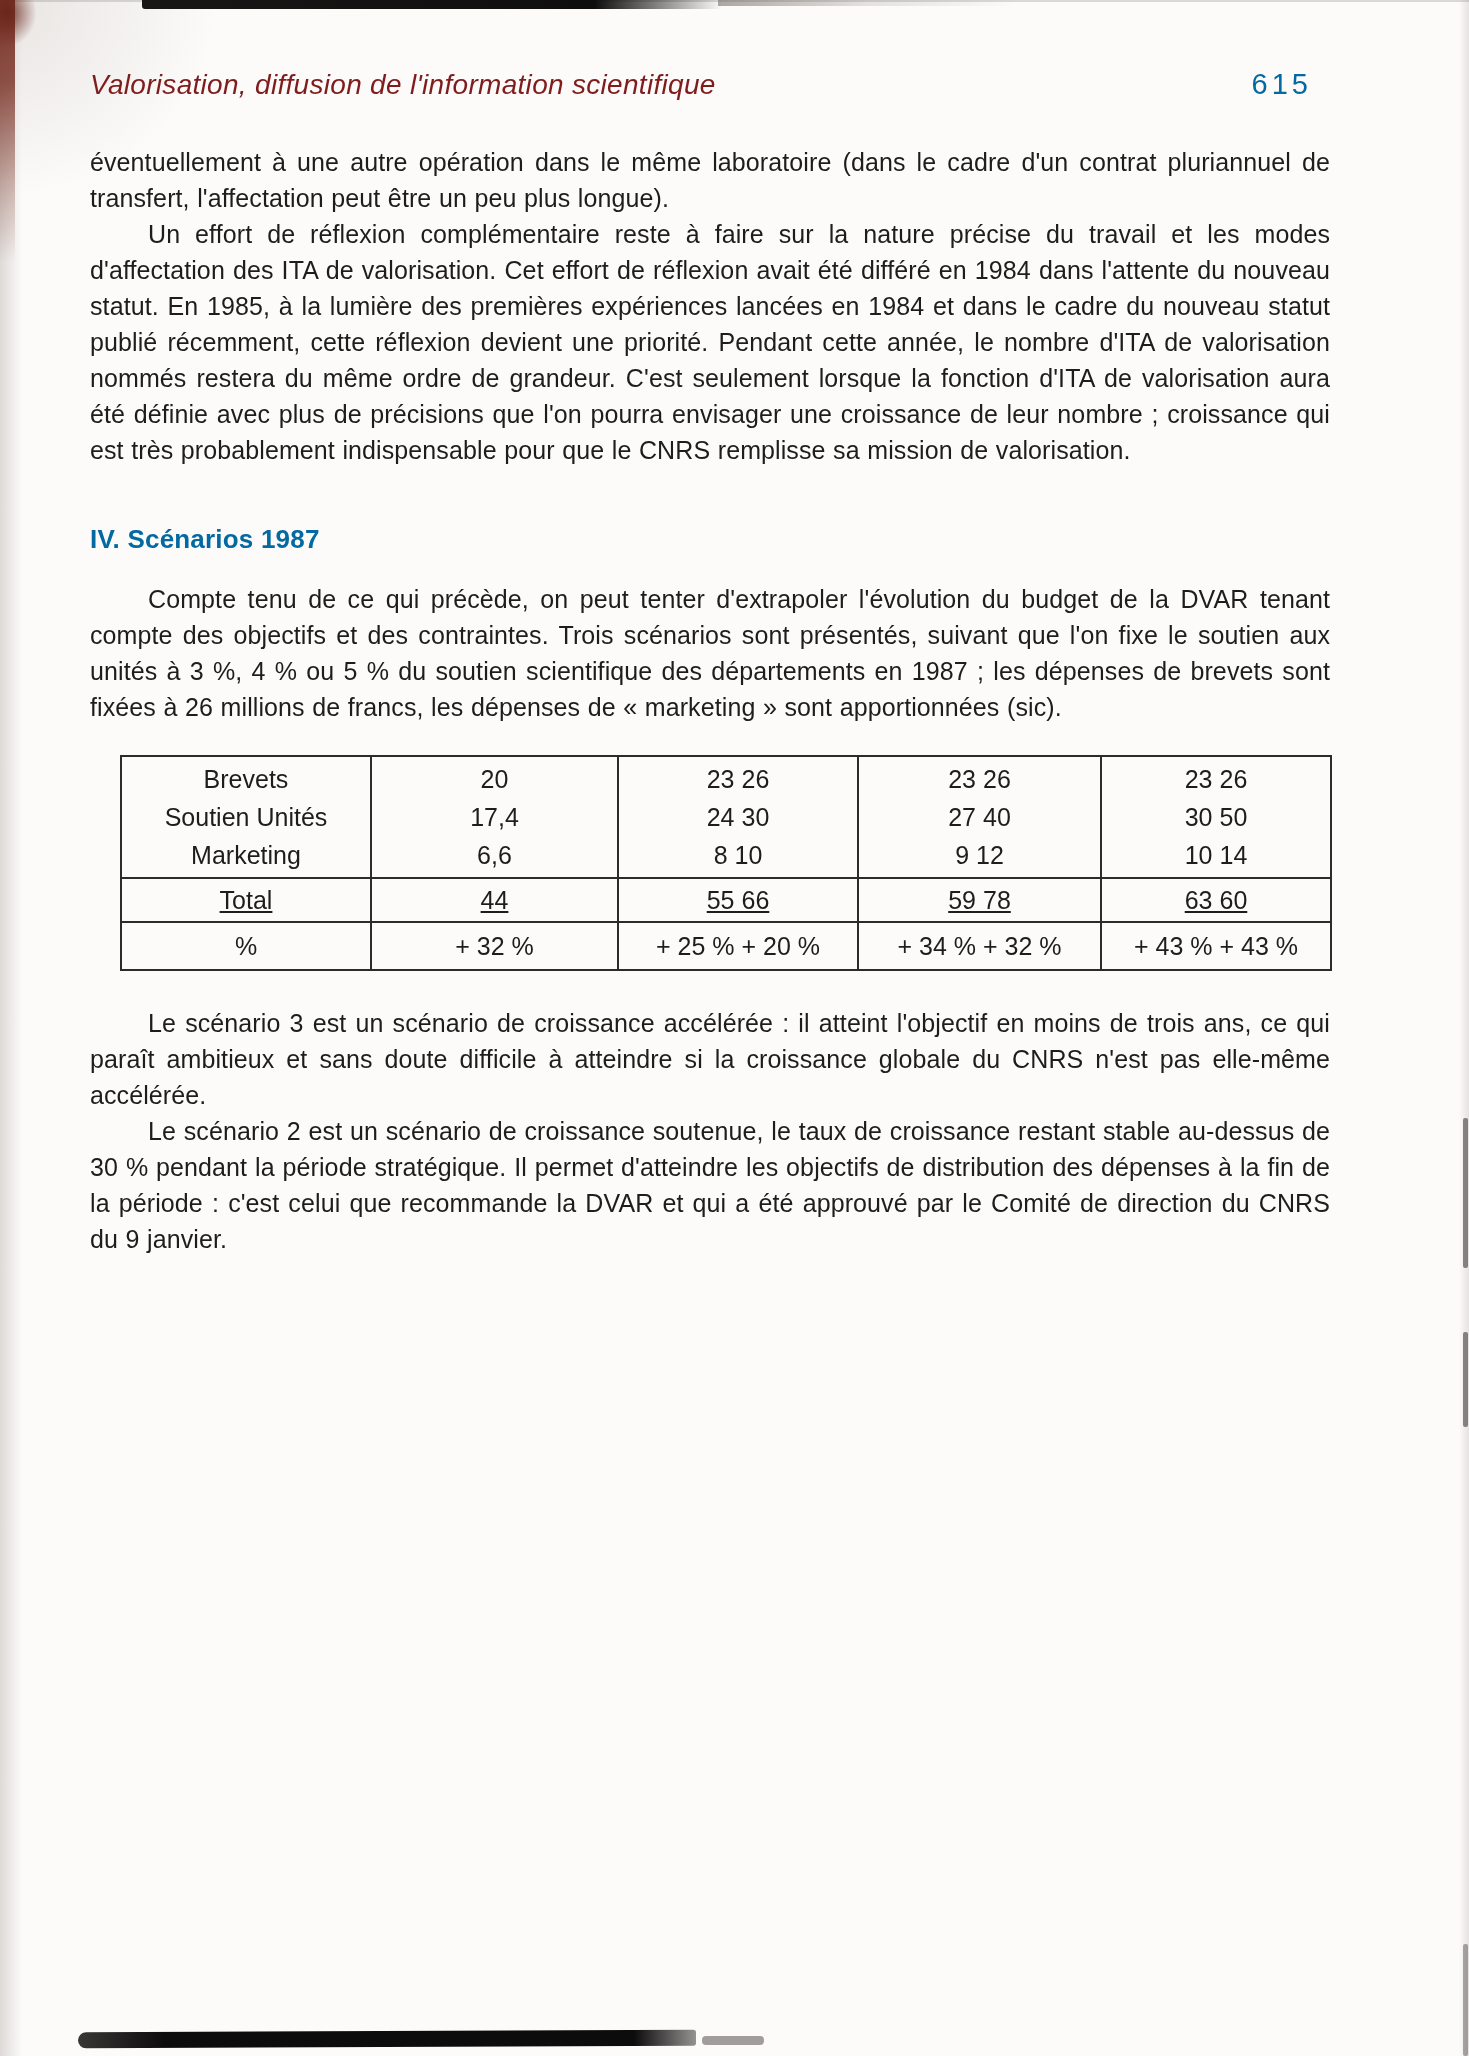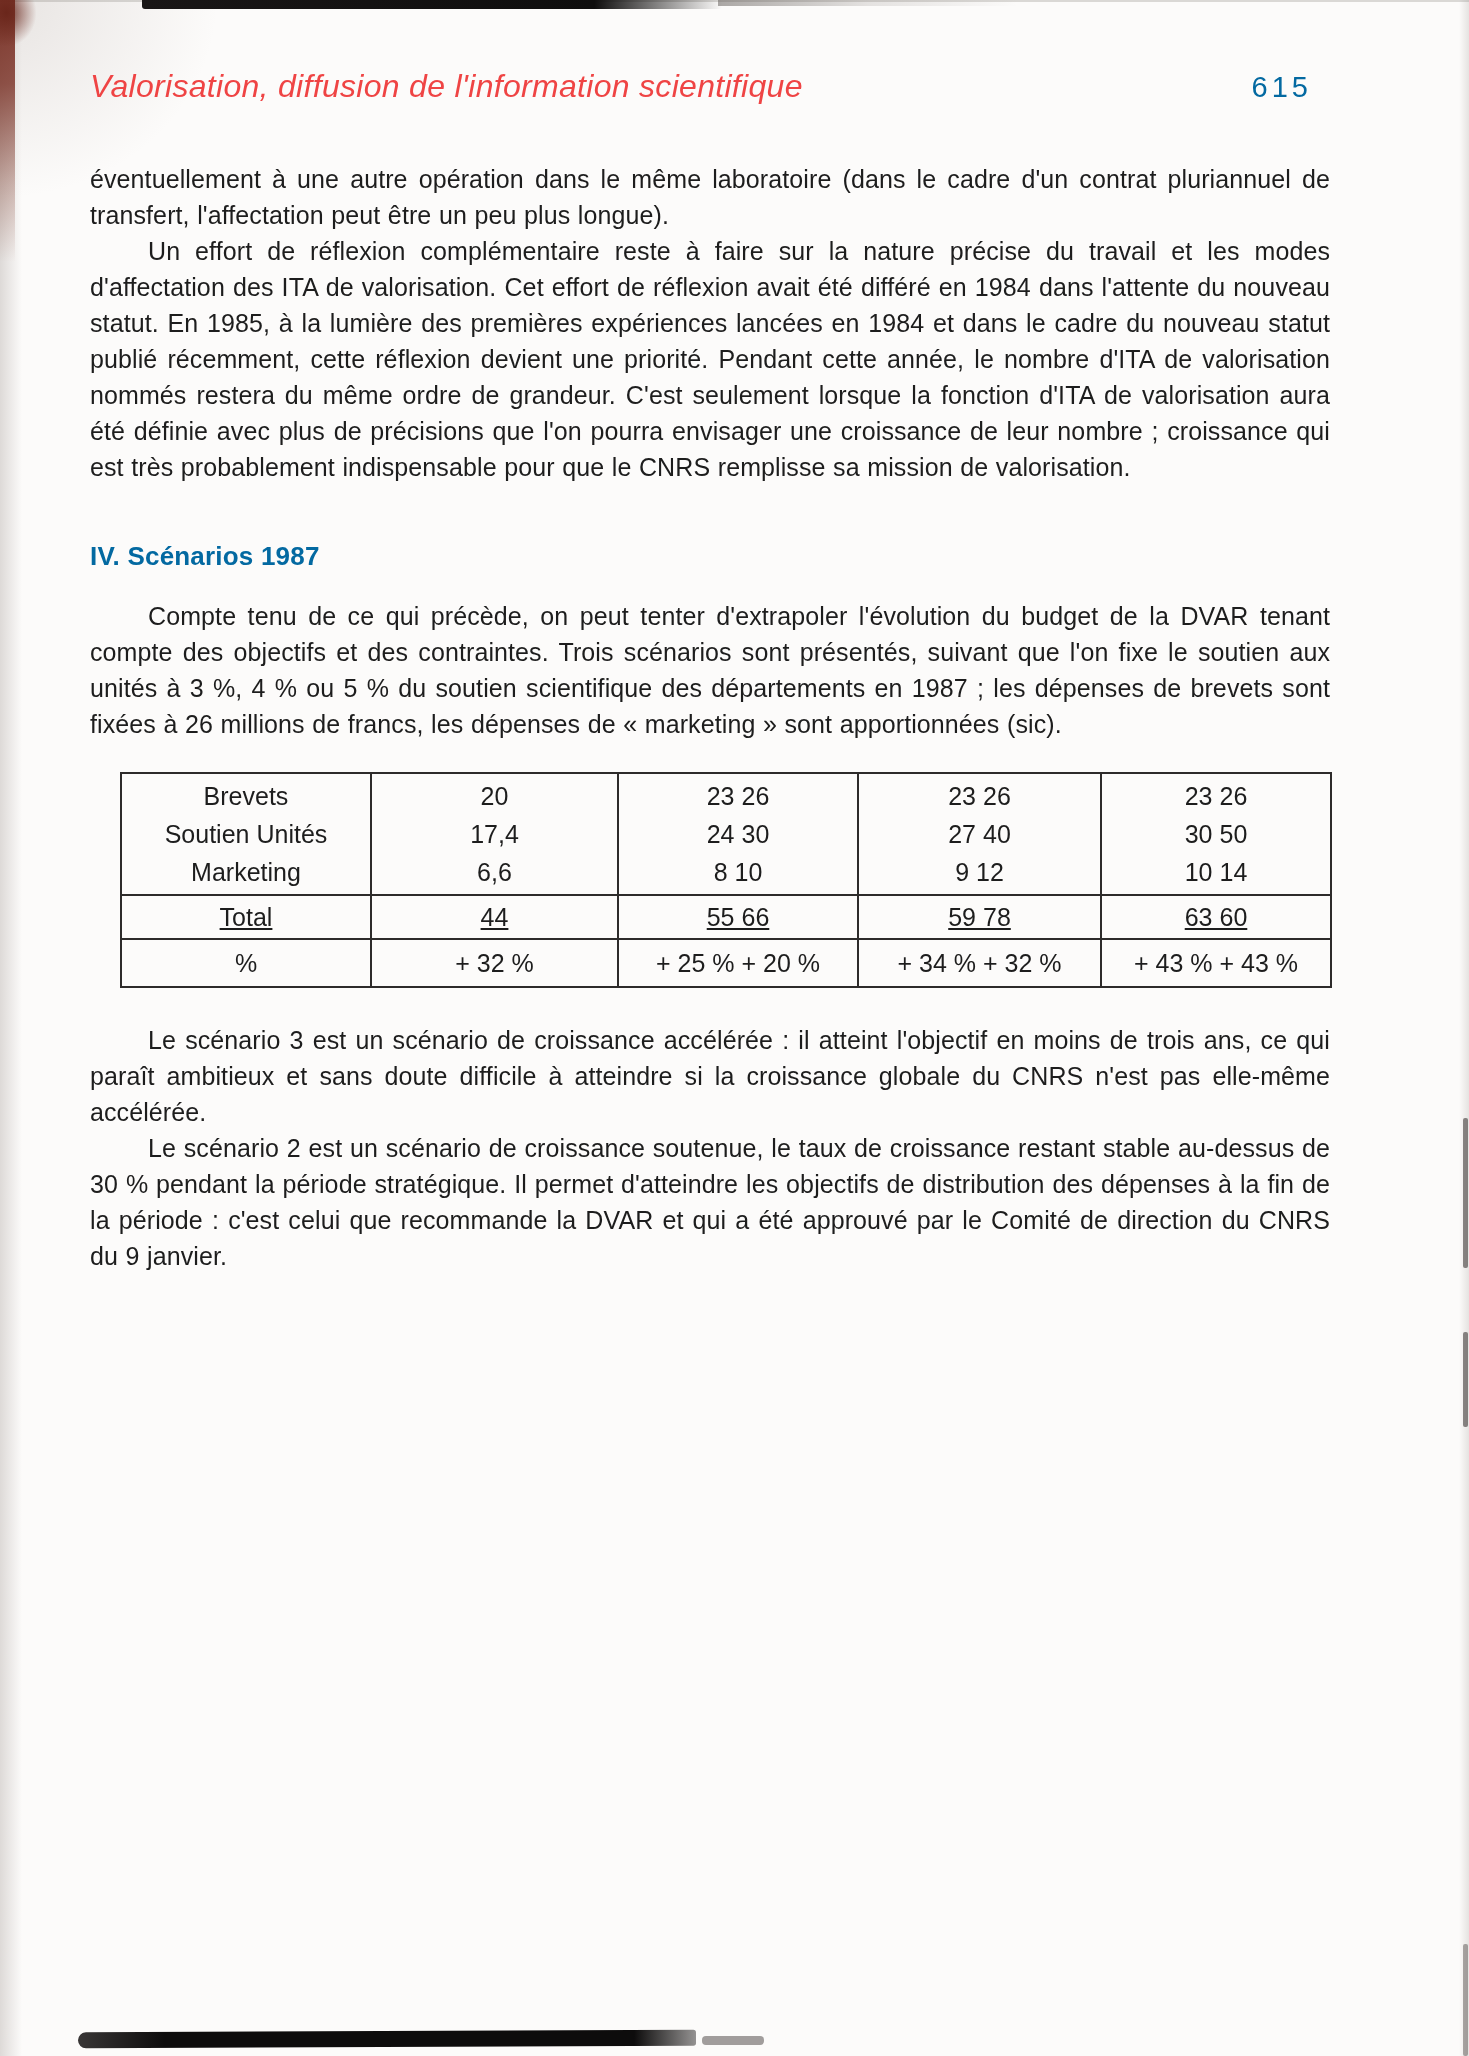"Valorisation, diffusion de l'information" .running-header .title { color: #ef4444 -> #7f1d1d; font-size: 32px -> 28px }
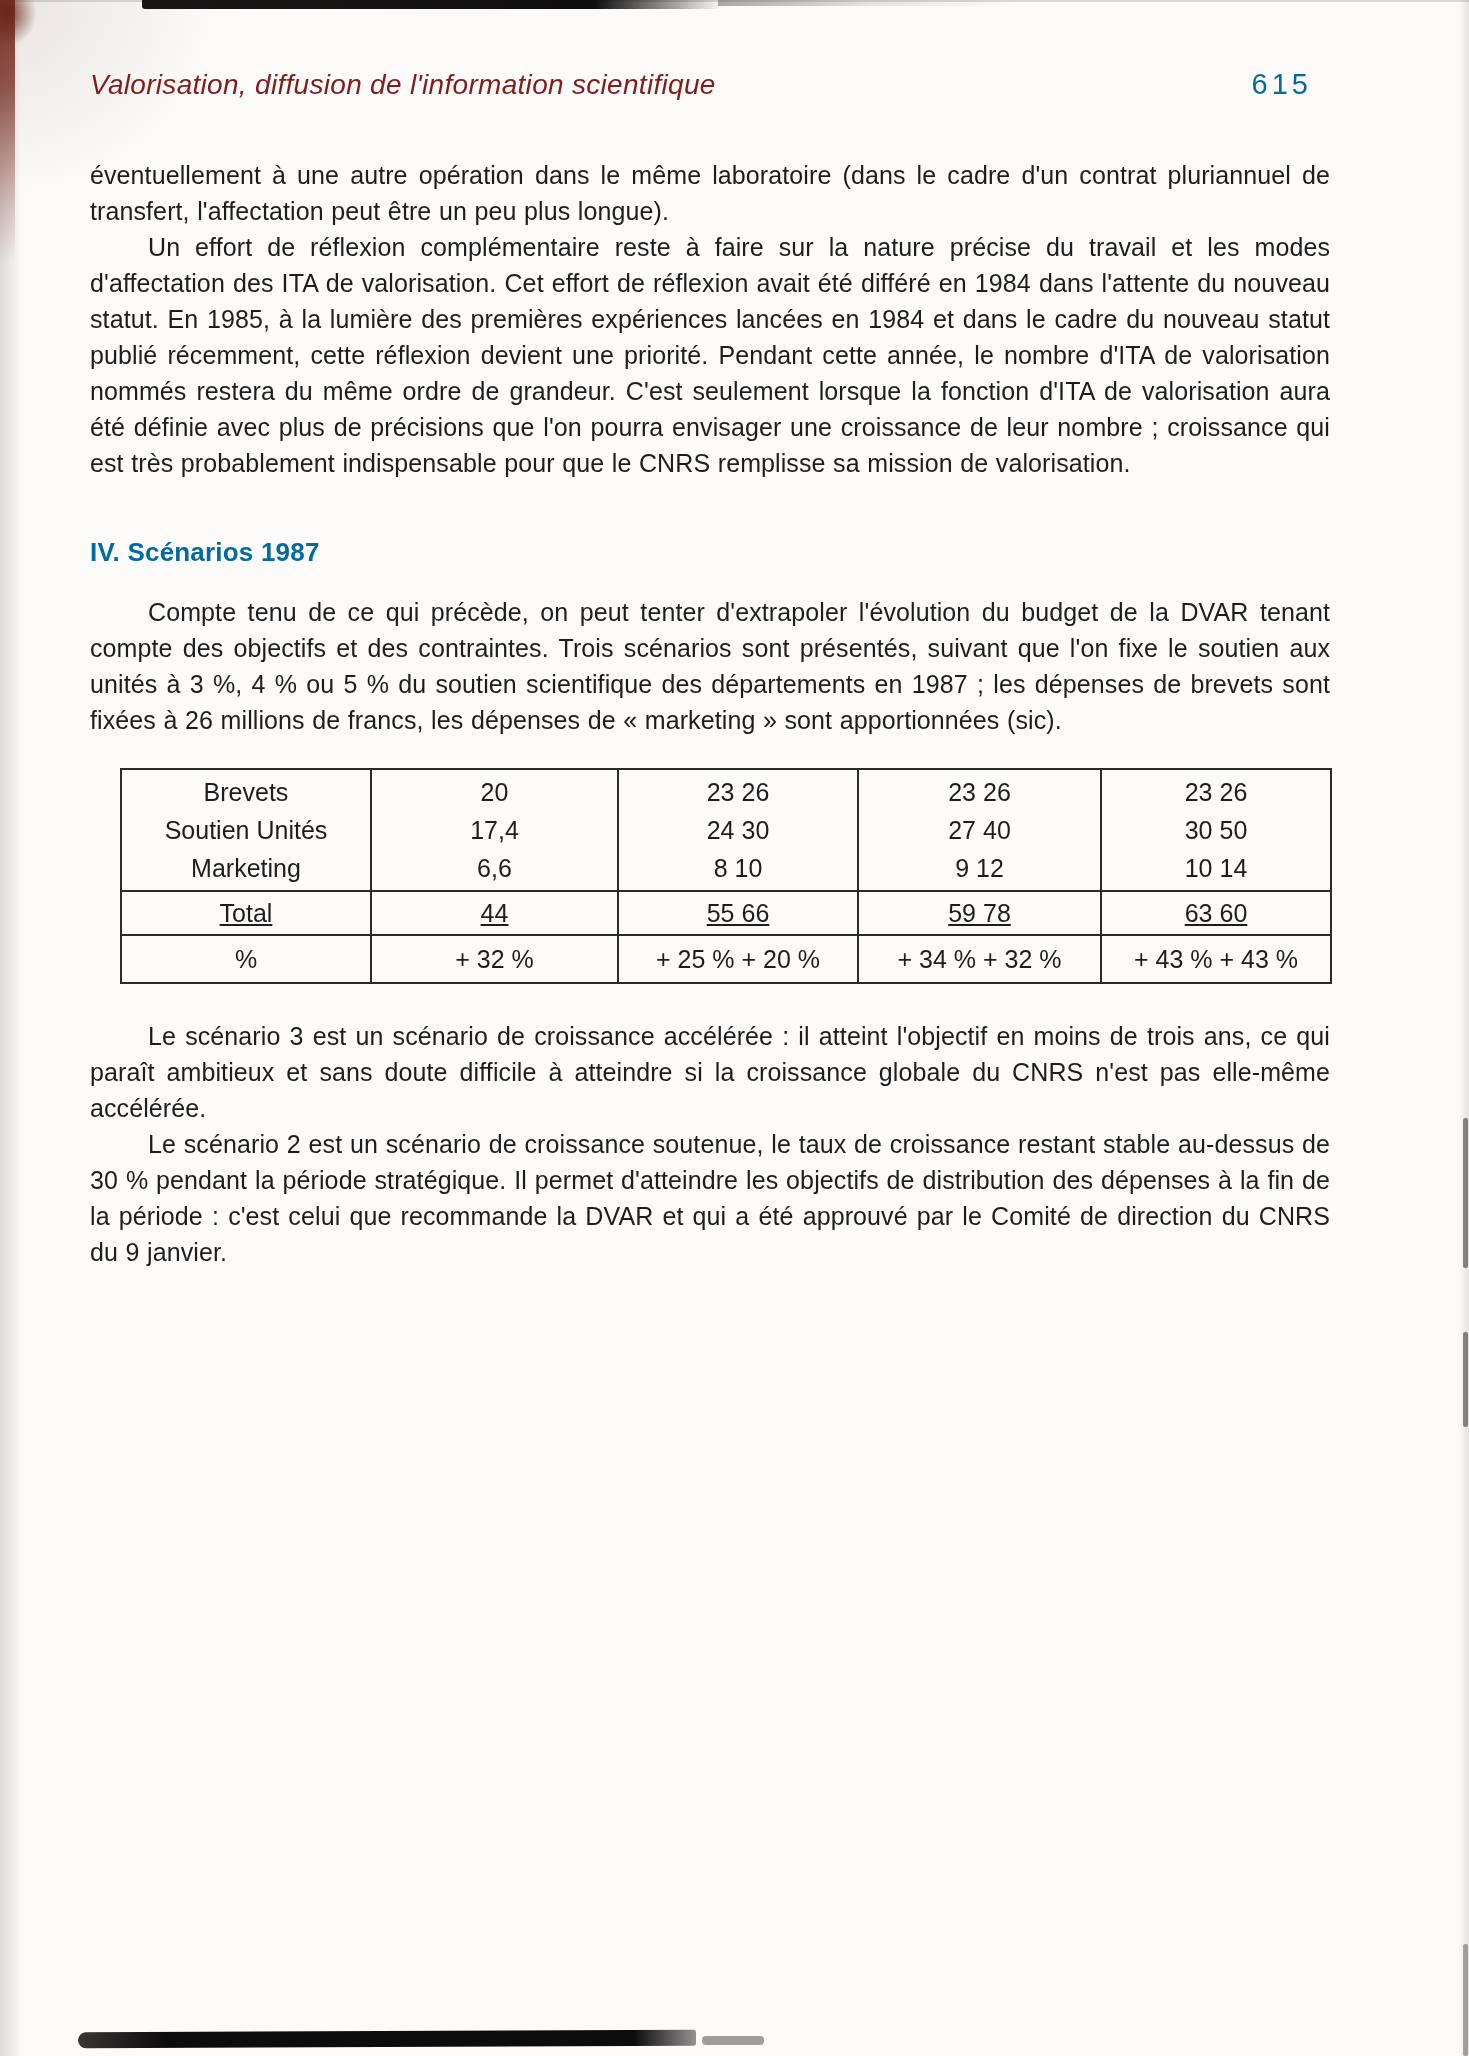"éventuellement à une autre opération" .first-block { margin-top: 56px -> 43px }
